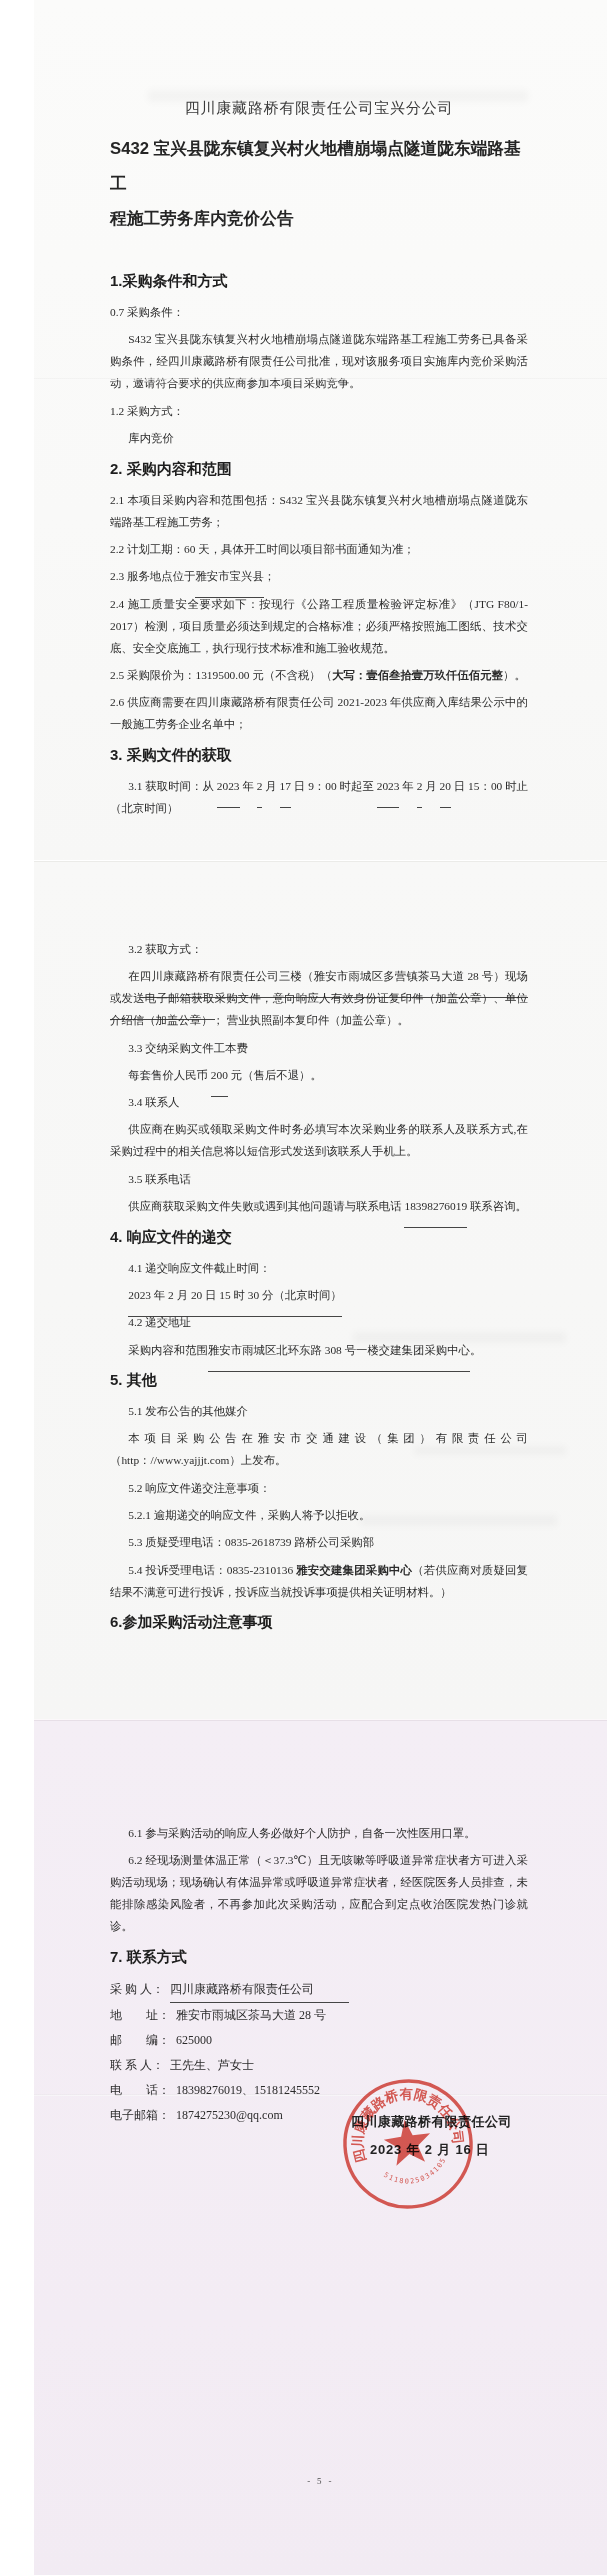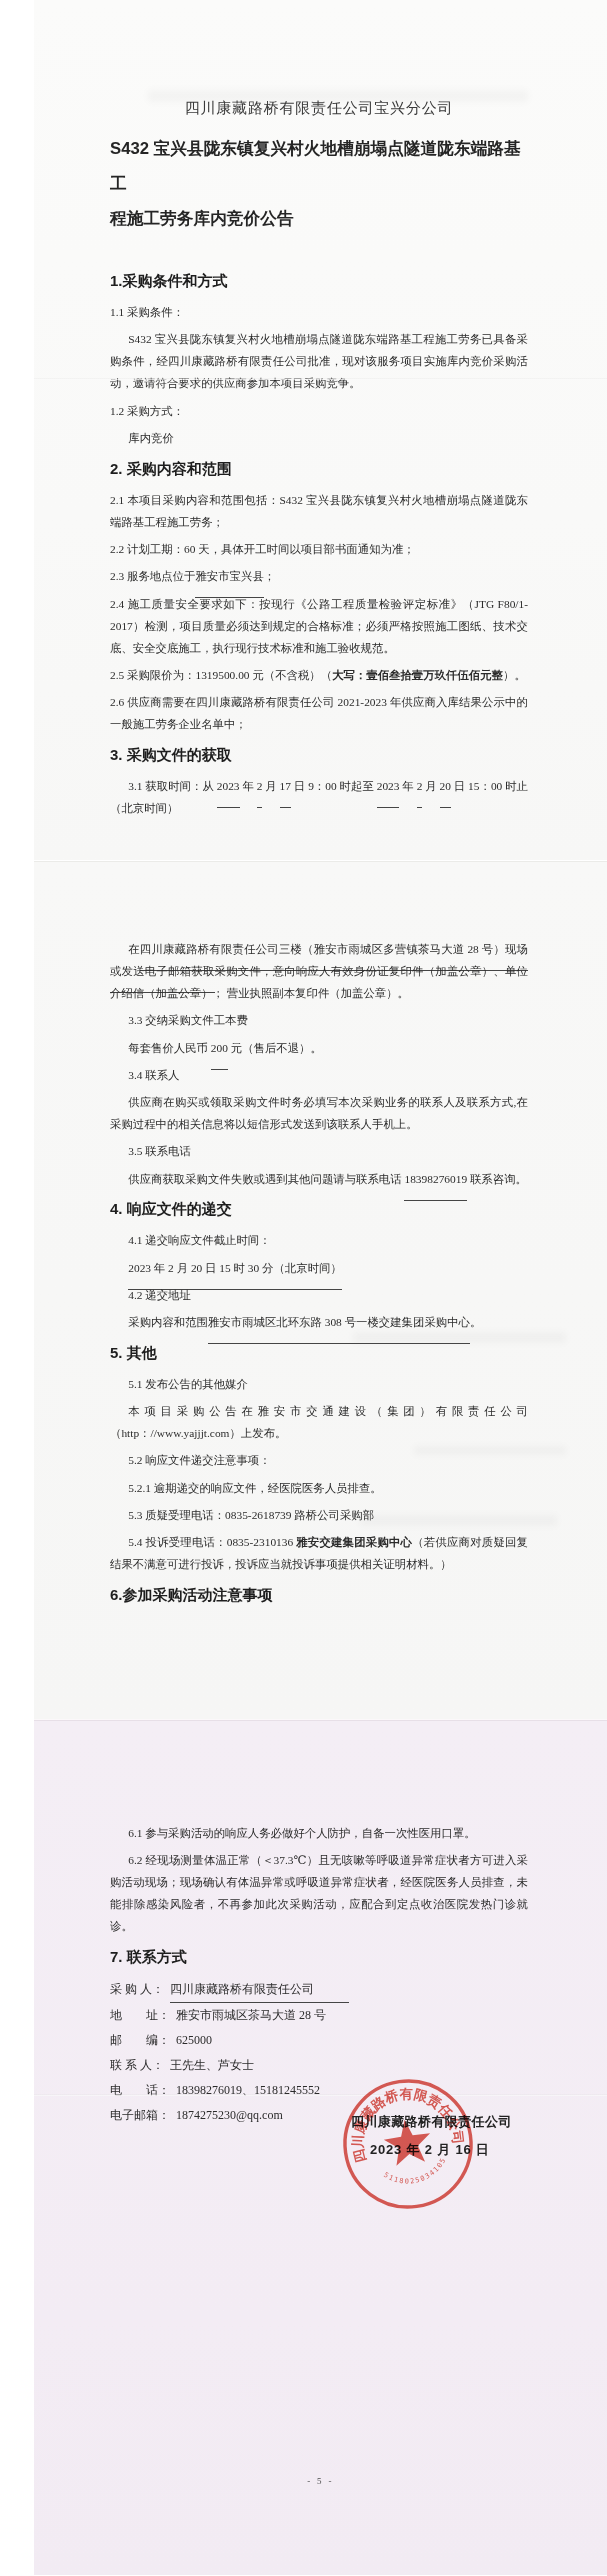"1.1 采购条件：" p.para { text: 1.1 -> 0.7 }
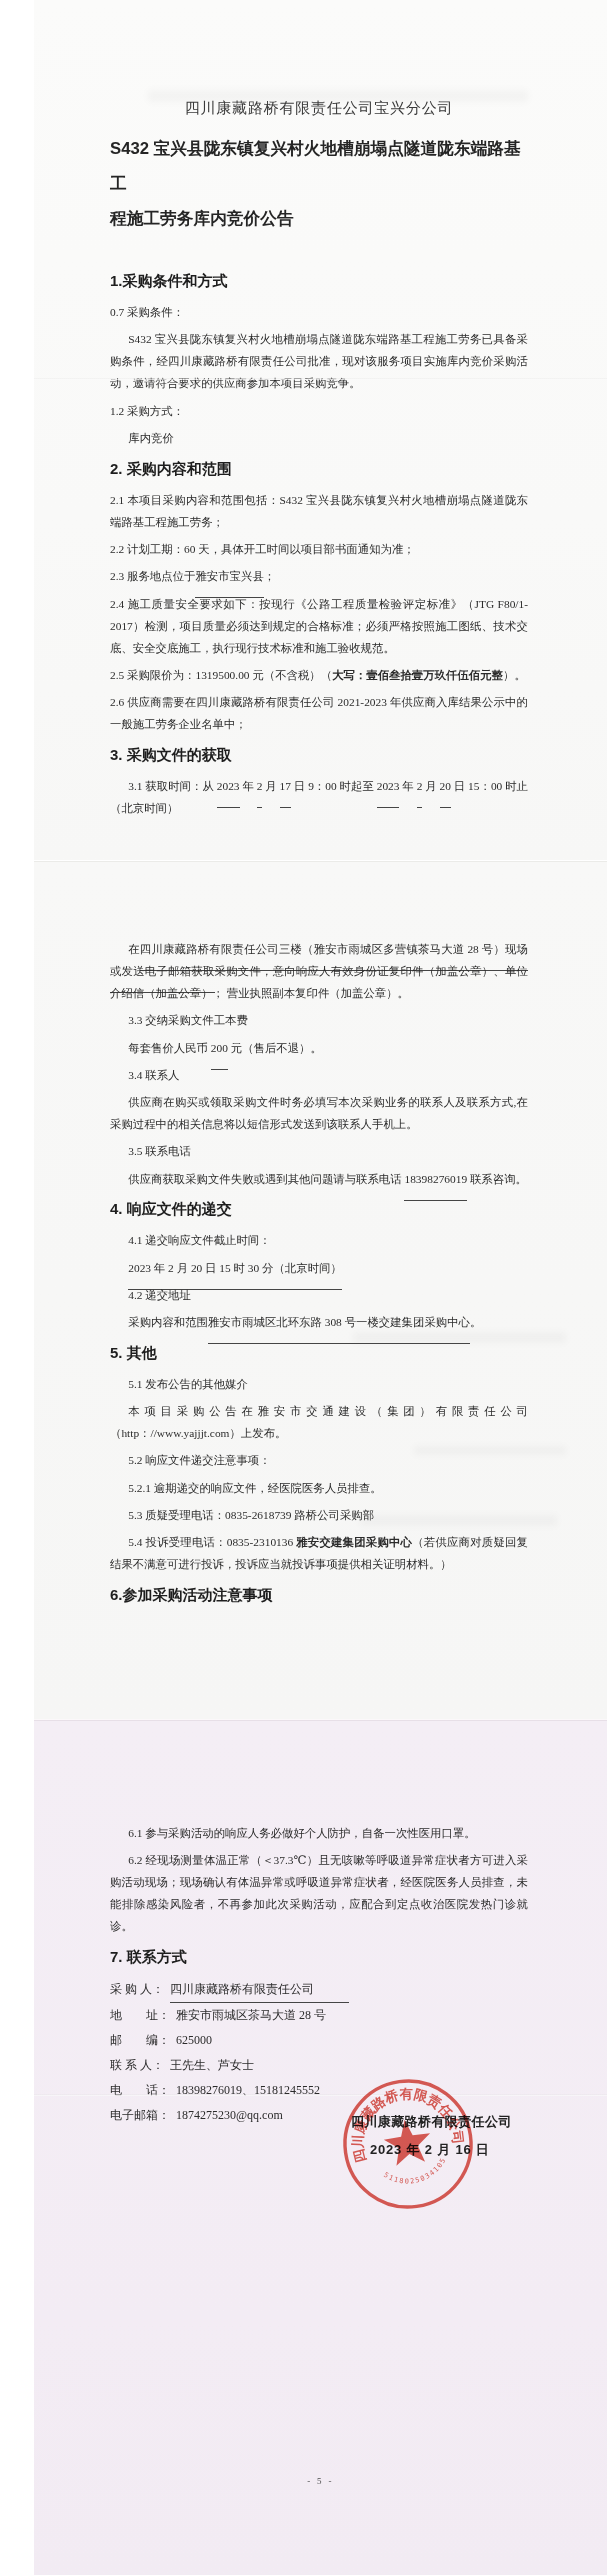"3.2 获取方式：" p.para { html: none -> <p>3.2 获取方式：</p> }
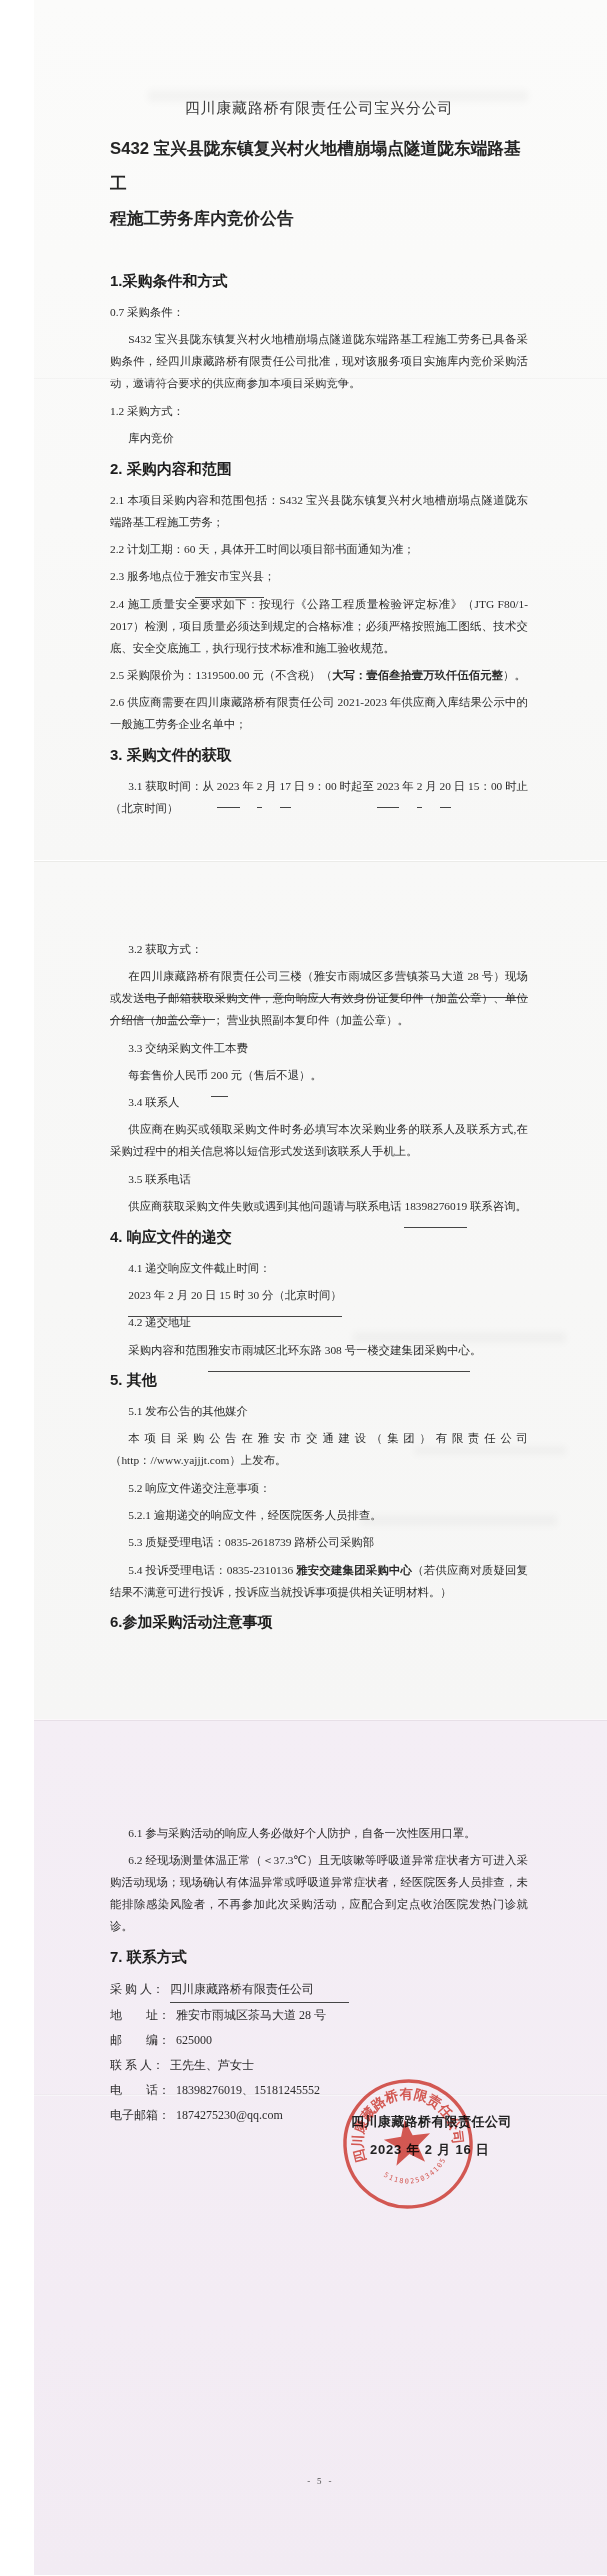"5.2.1 逾期递交的响应文件，经医院医务人员排查。" p.para { text: 经医院医务人员排查 -> 采购人将予以拒收 }
